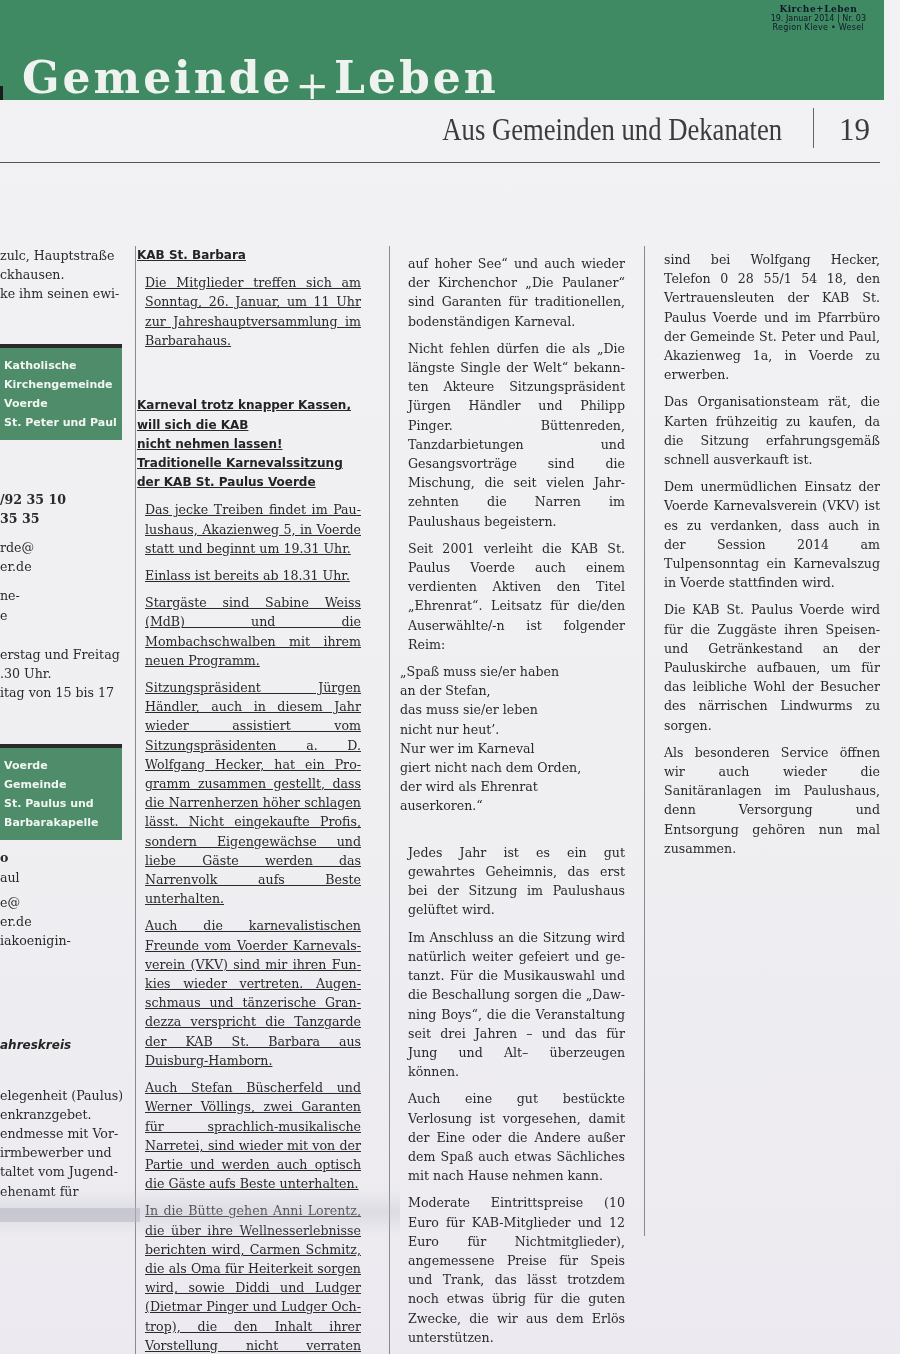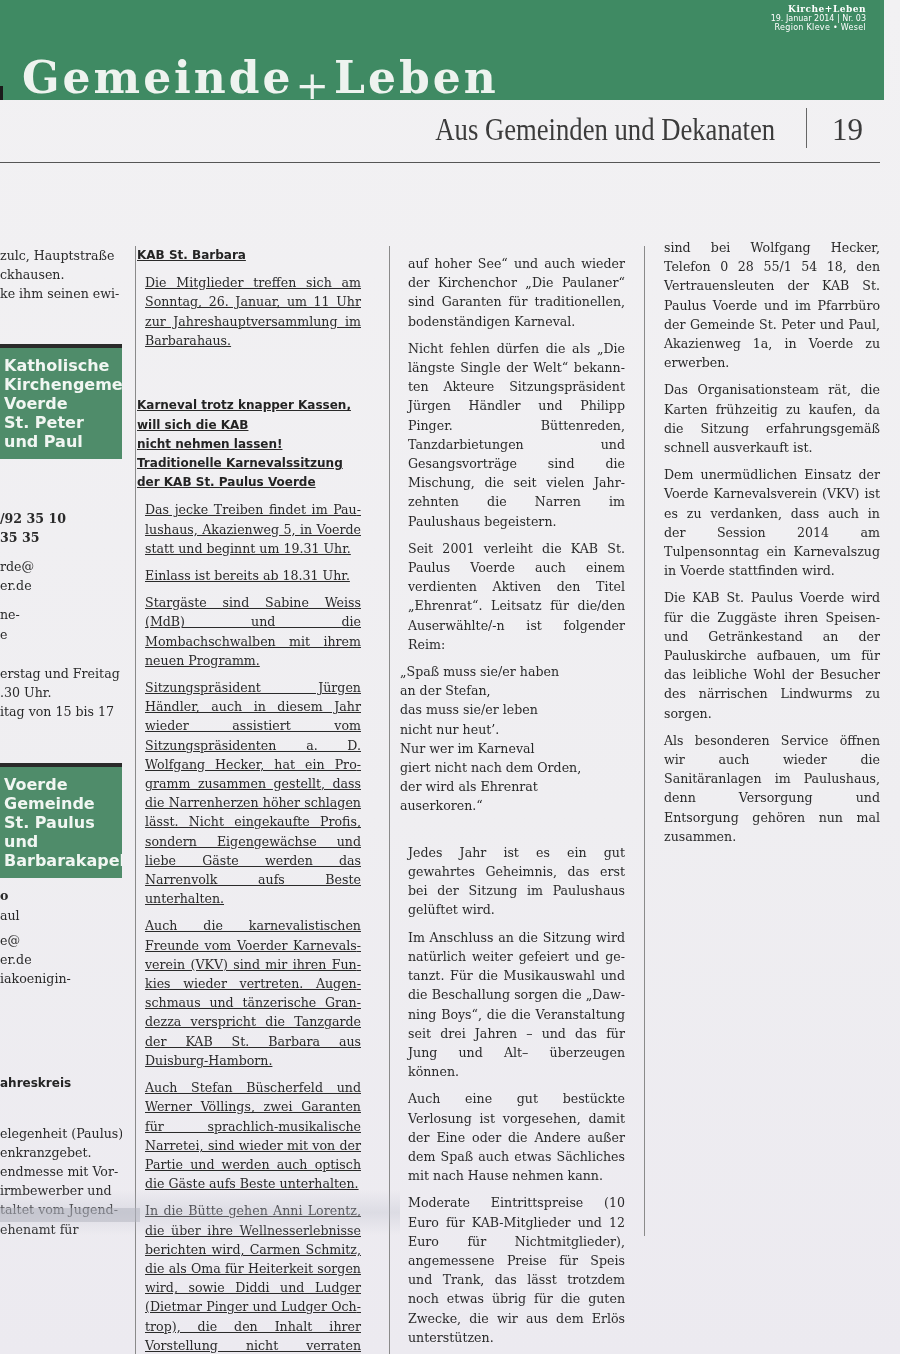"Kirche+Leben" .mast-meta { color: #ffffff -> #0f172a; text-align: right -> center }
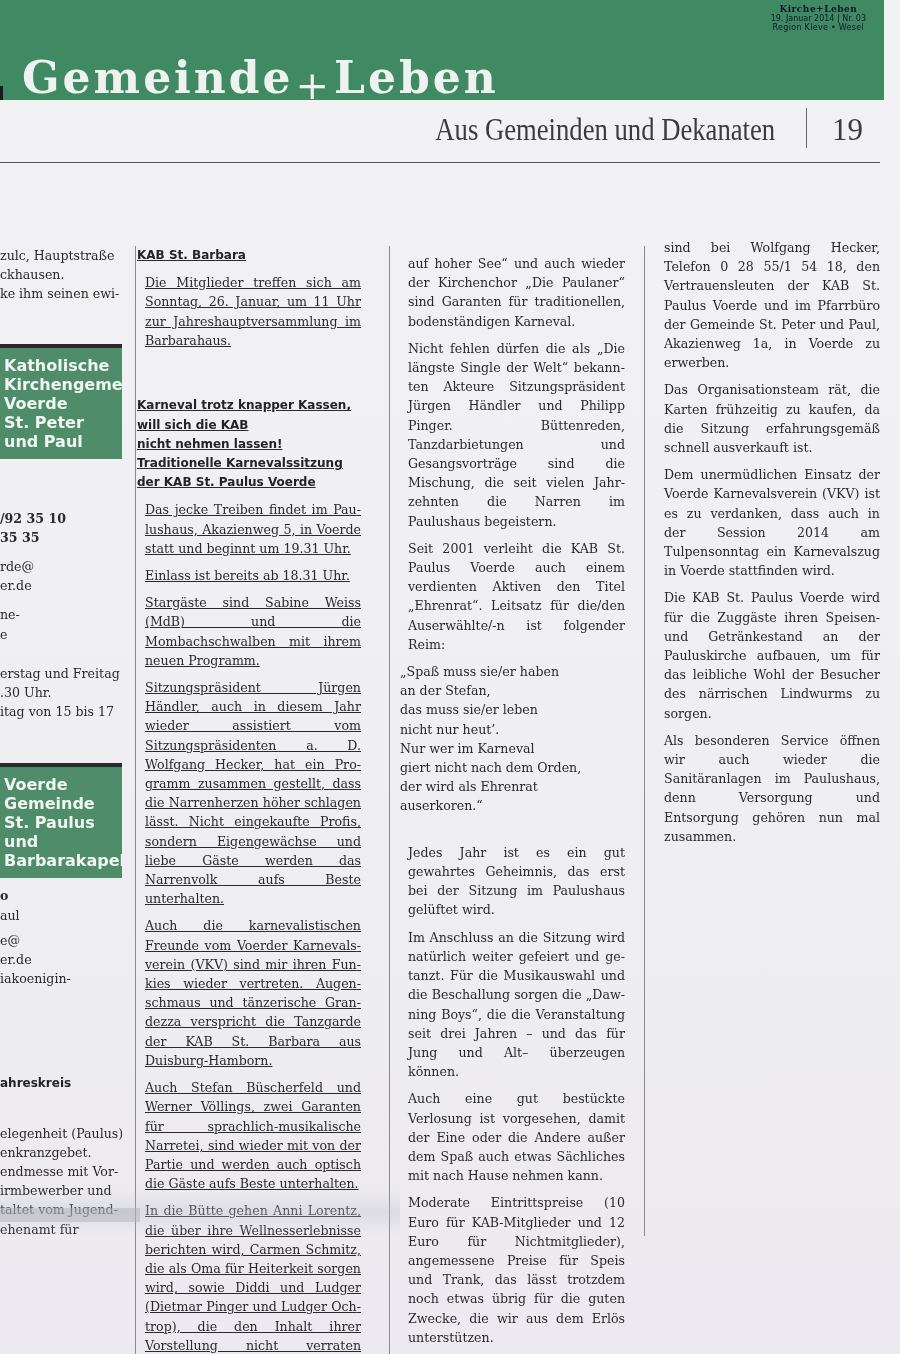"Aus Gemeinden und Dekanaten" .section-head { left: 1px -> 8px }
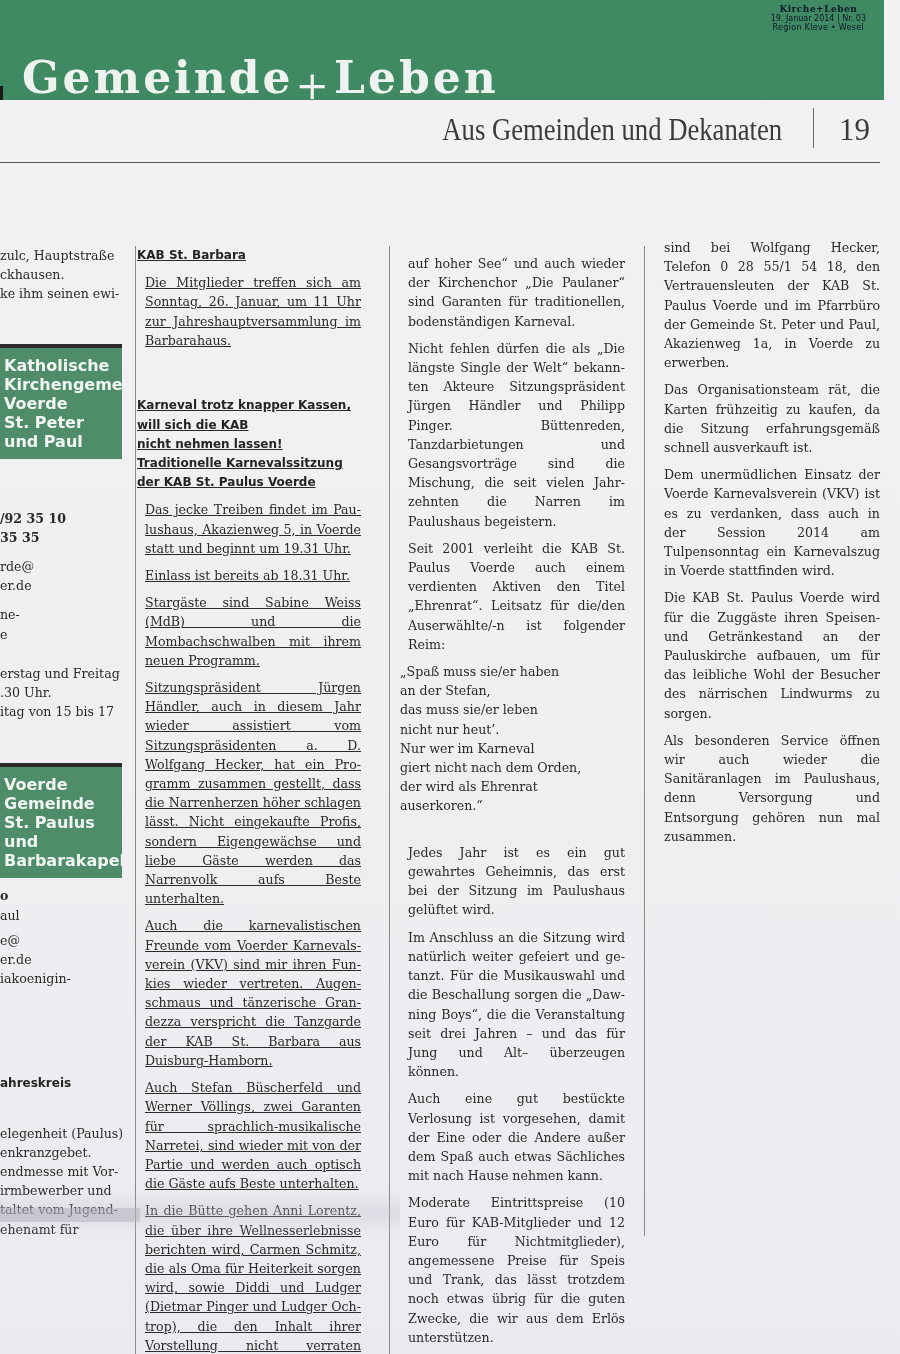"sind bei Wolfgang Hecker, Telefon" .col4 { top: 230px -> 242px }
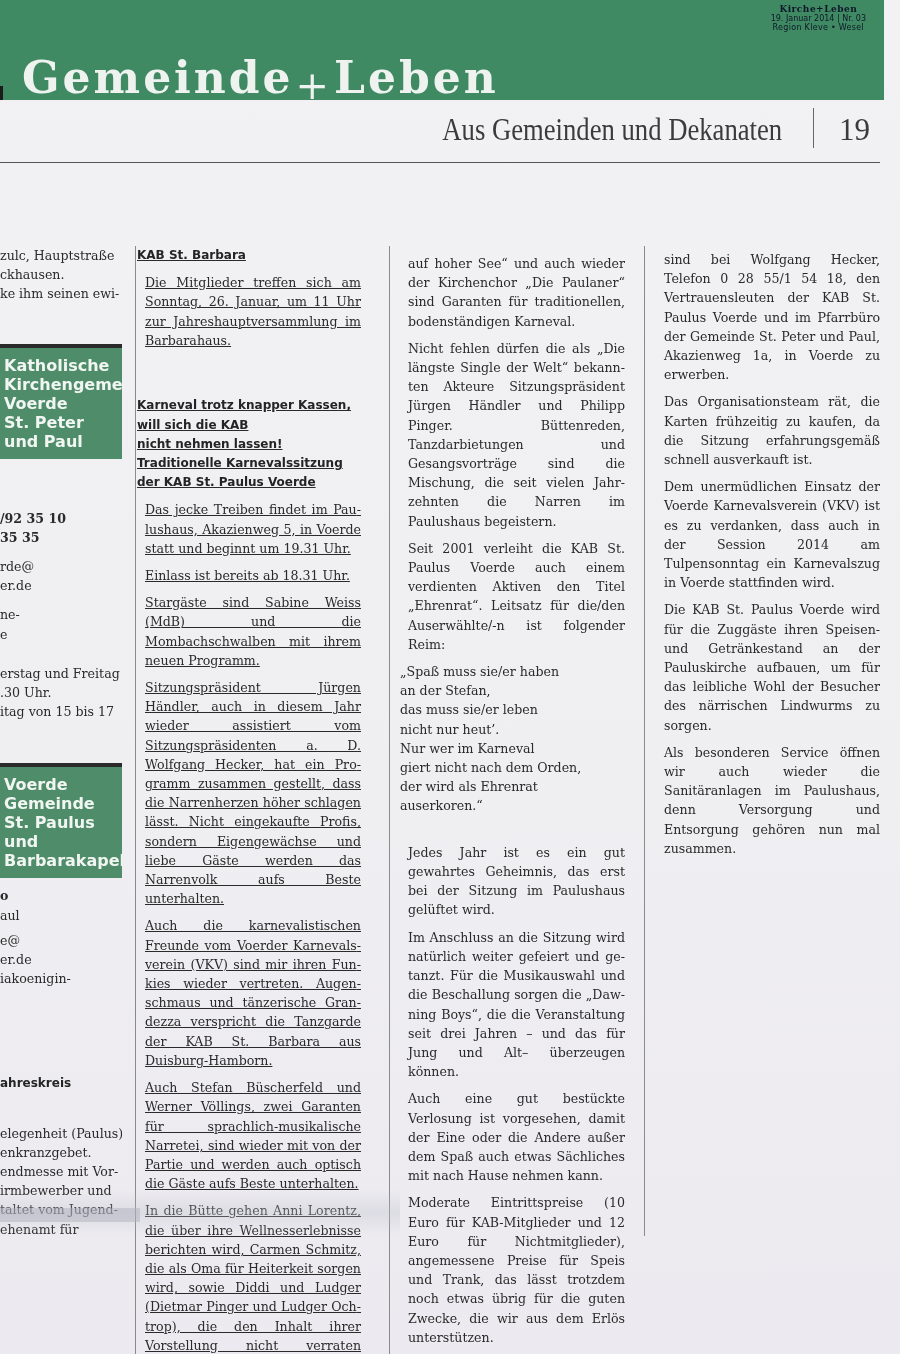"Katholische" .greenbox { font-size: 16px -> 11px }
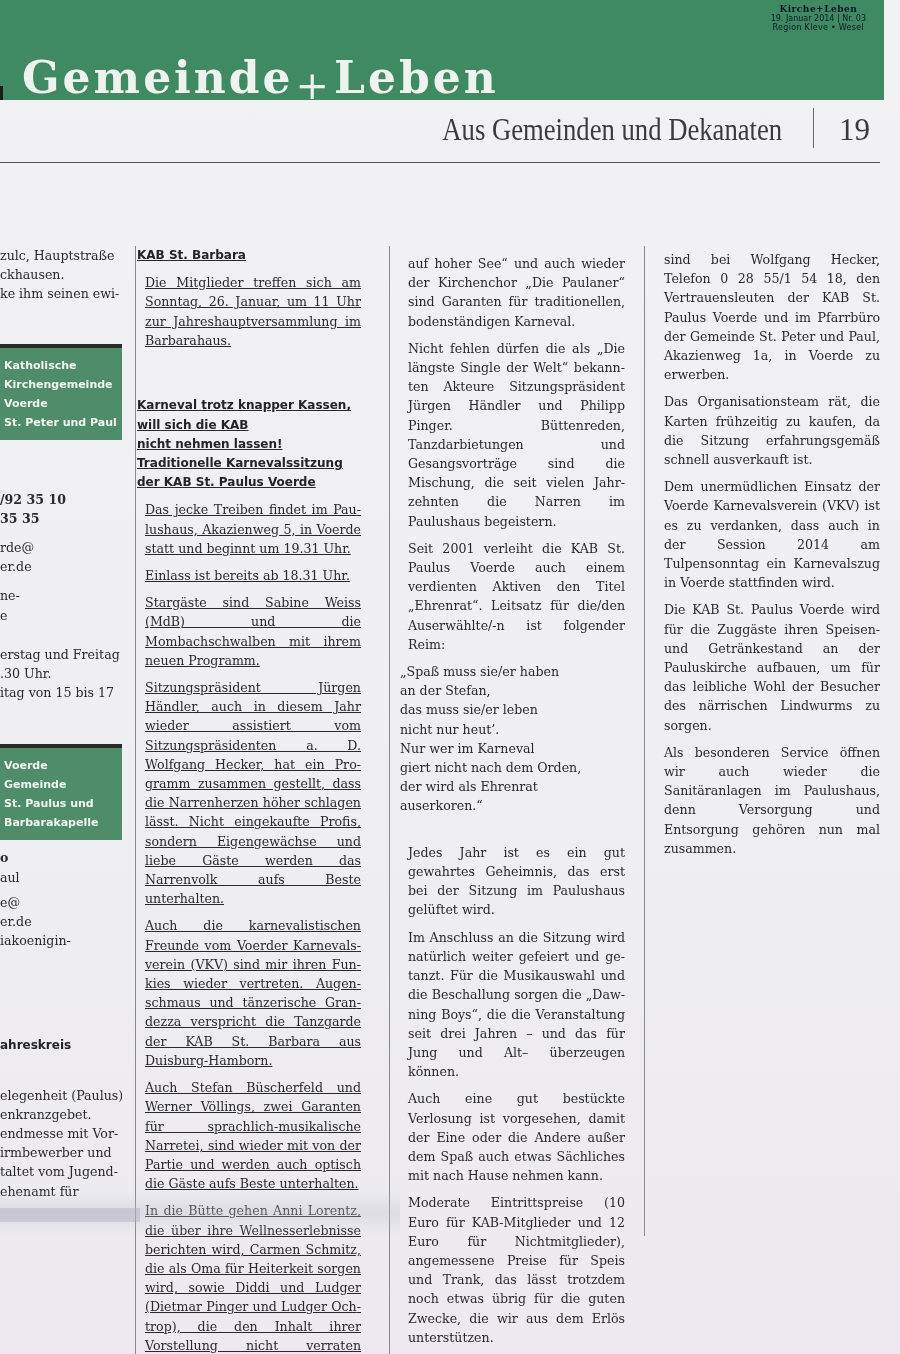"ahreskreis" div.line { font-style: none -> italic }
